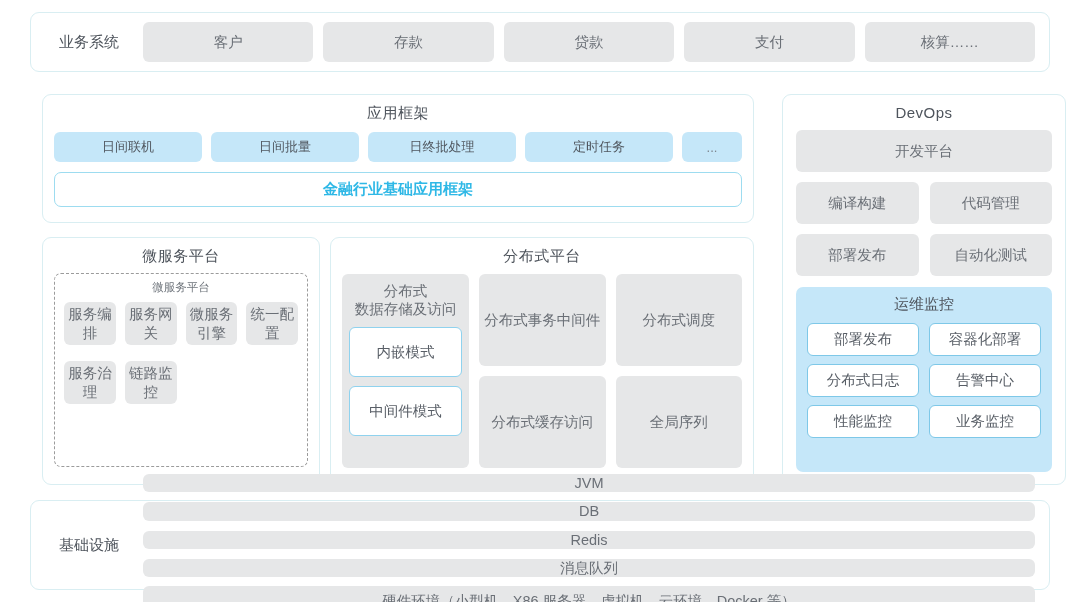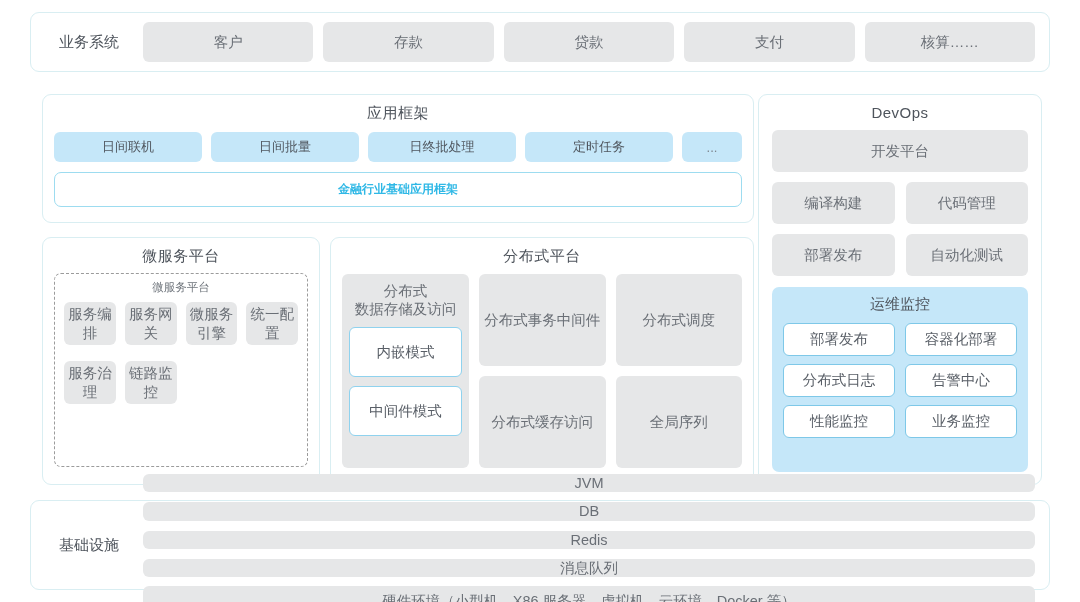"DevOps" .devops-card { left: 758px -> 782px }
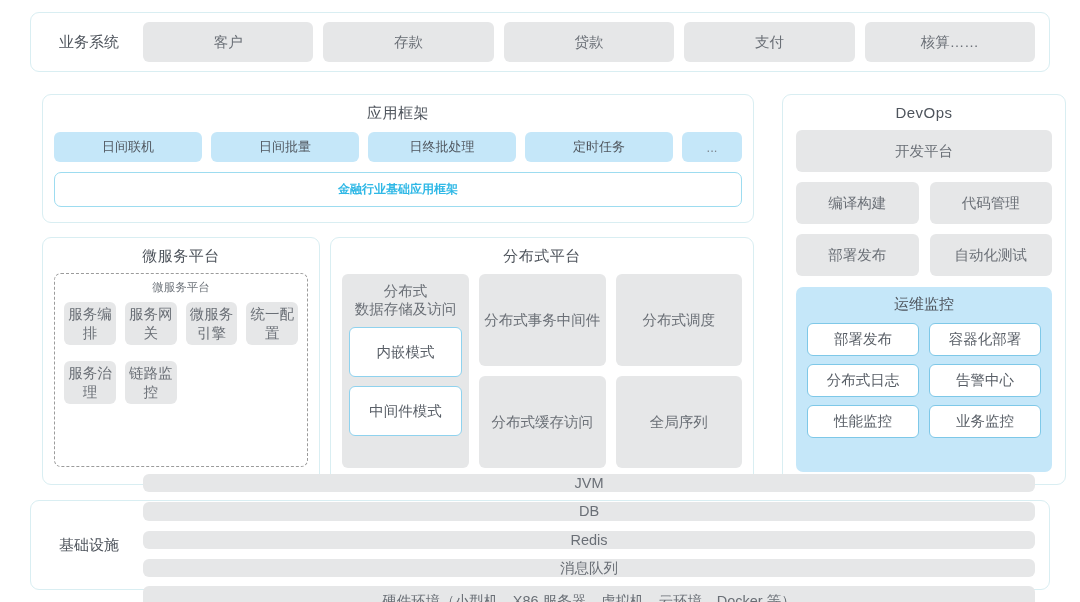"金融行业基础应用框架" .app-base { font-size: 12px -> 15px }
